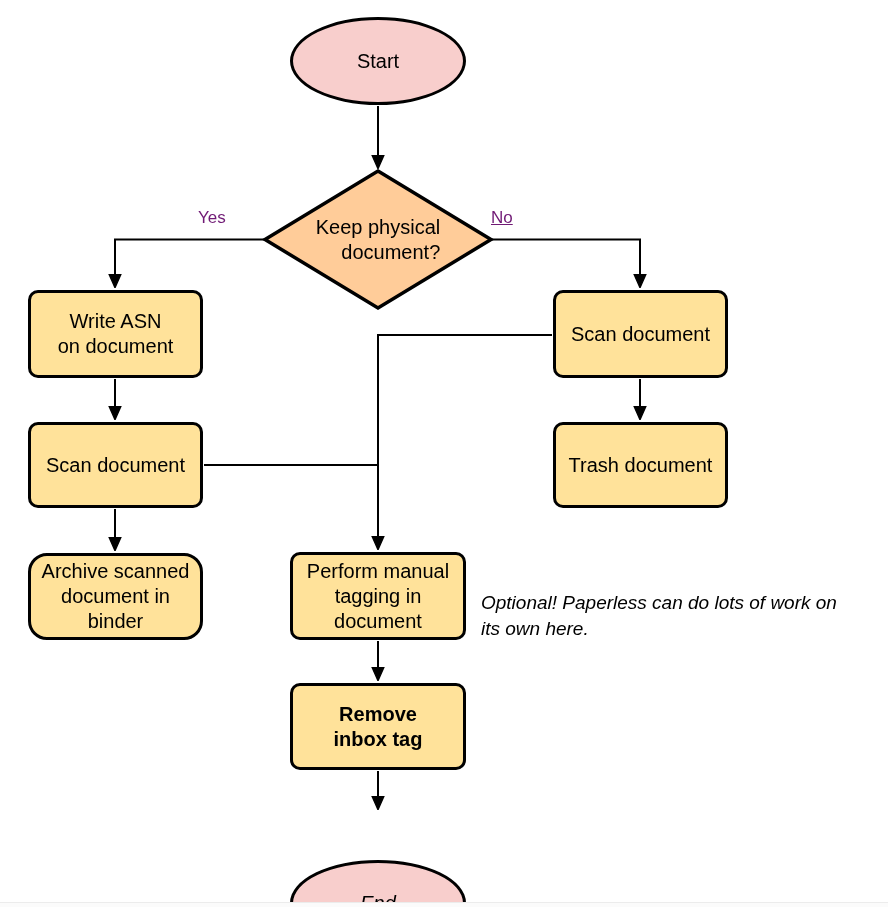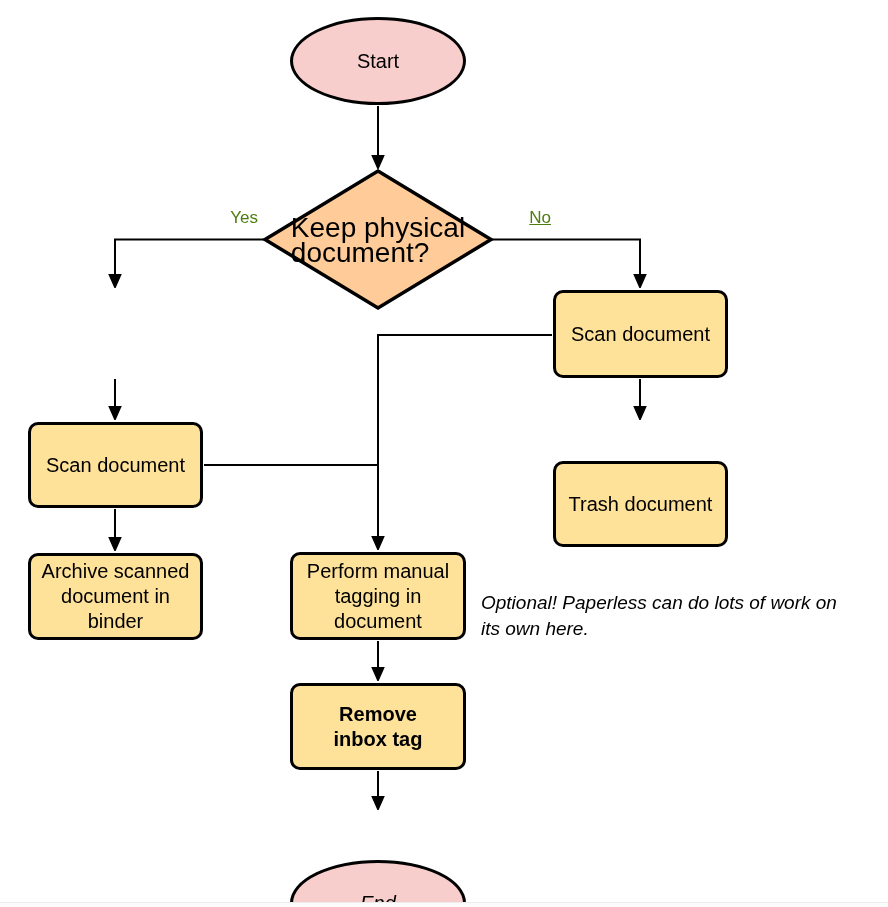"Yes" .edge-label { color: #4d7c0f -> #701a75; text-align: right -> left }
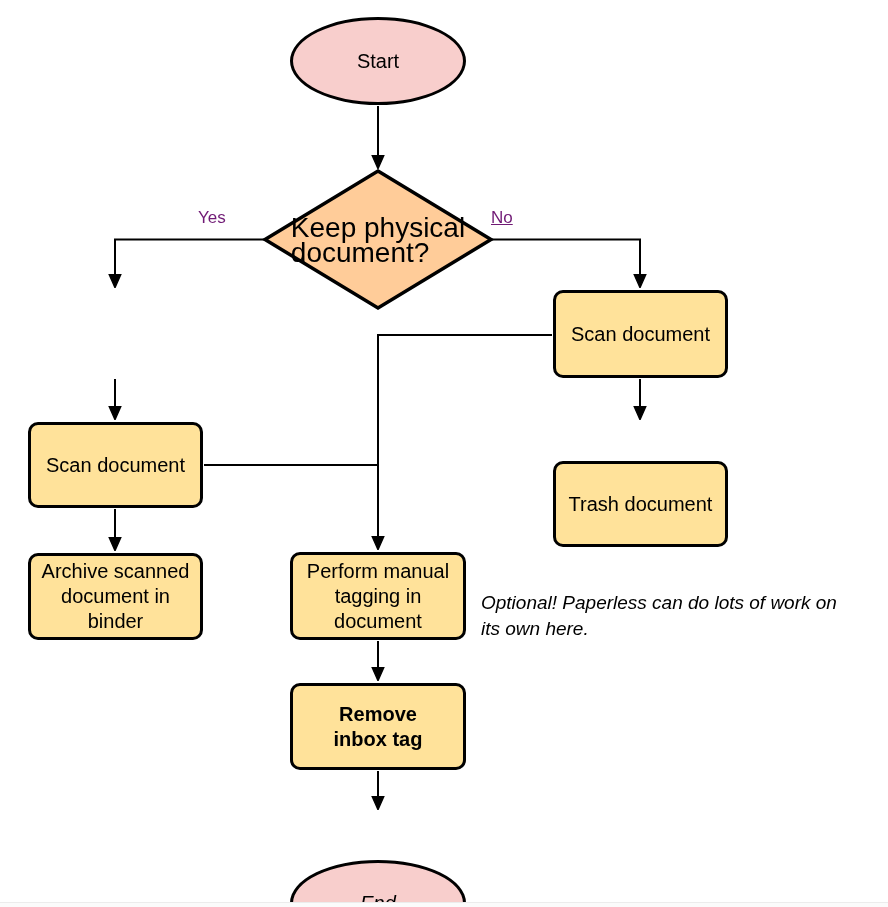"Keep physical" .decision-label { font-size: 28px -> 20px; text-align: left -> right }
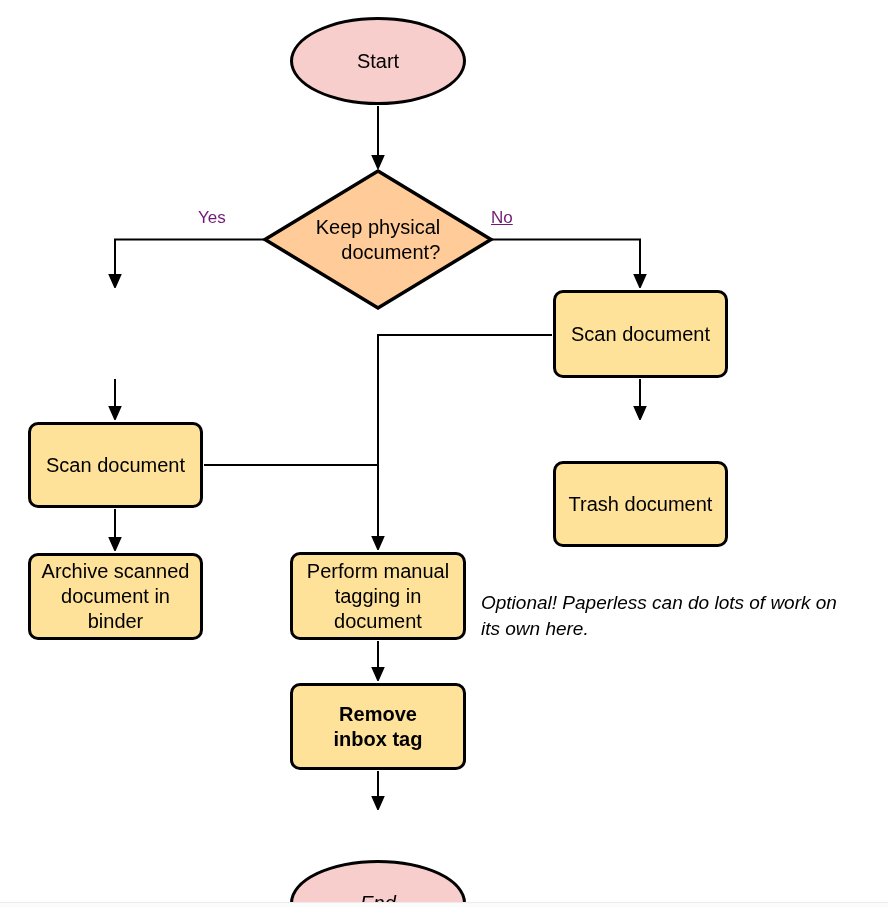"Write ASN" div.node { html: none -> <div> <span>Write ASN on document</span> </div> }
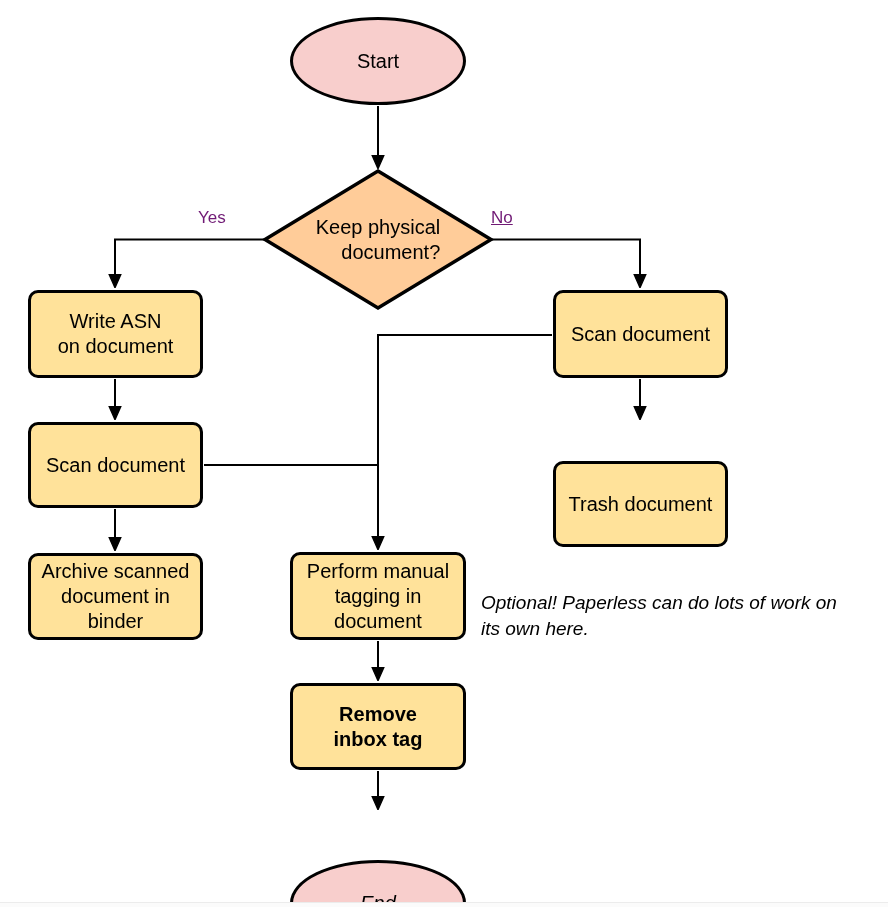"Trash document" .n-trash { margin-top: 39px -> none }
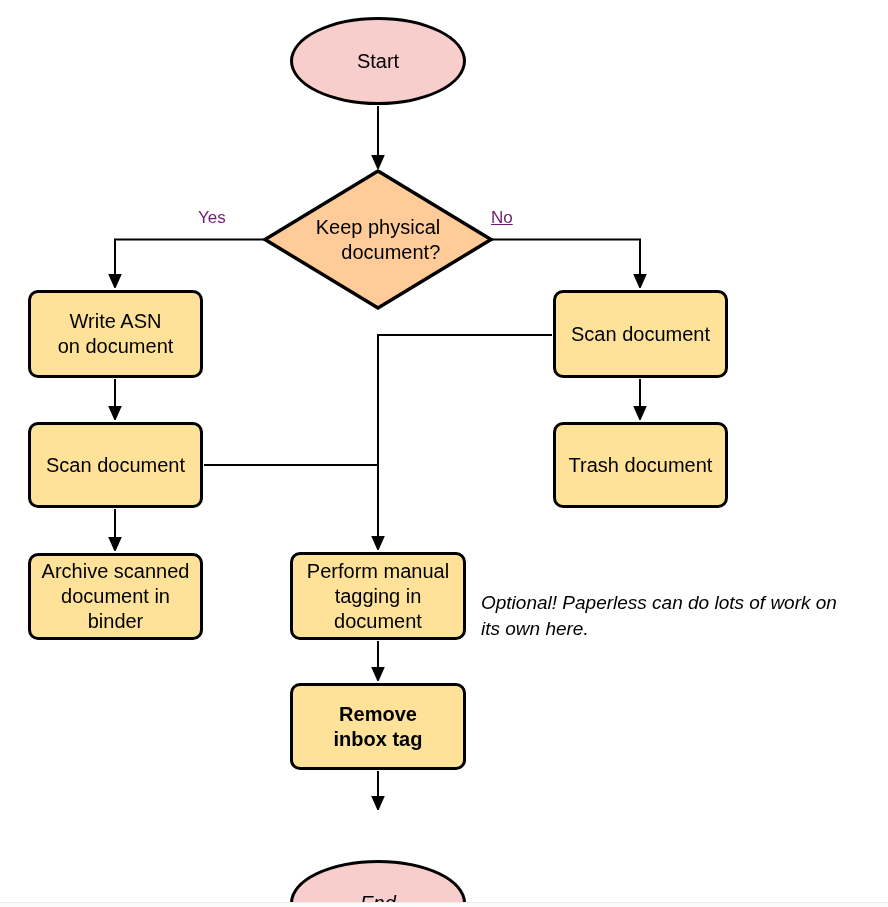"Archive scanned" .n-archive { border-radius: none -> 19px }
